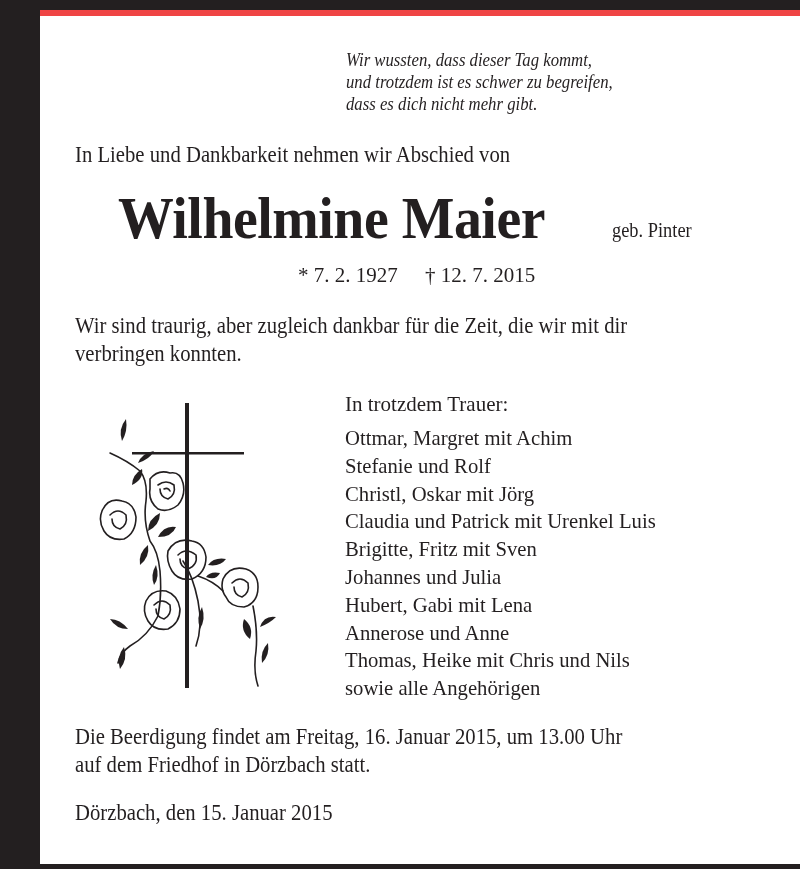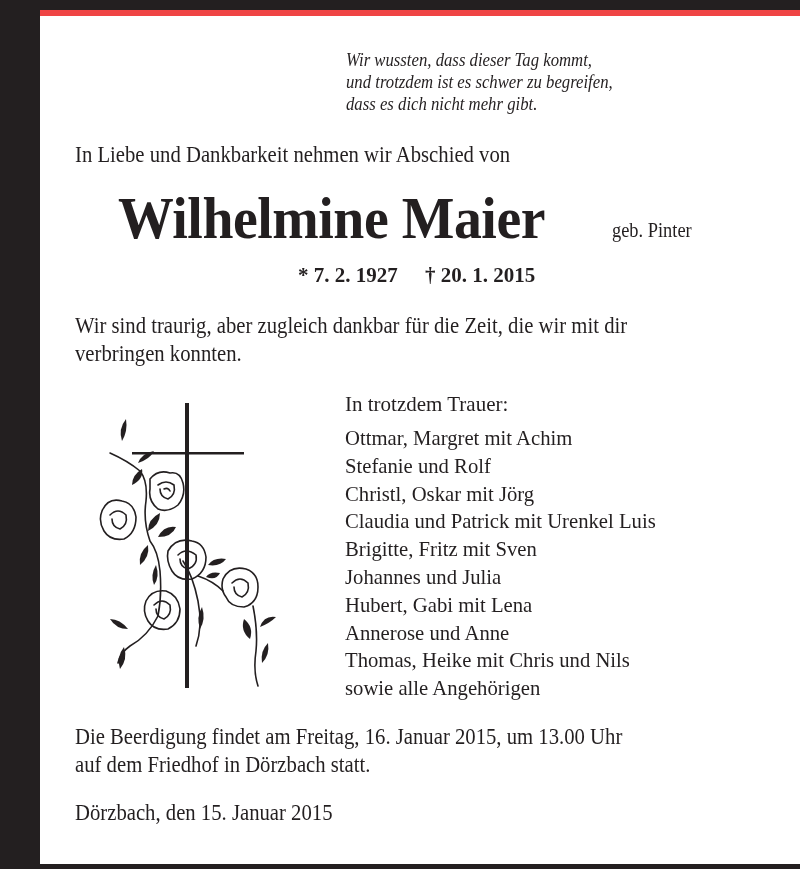"* 7. 2. 1927" .dates span { font-weight: bold -> none }
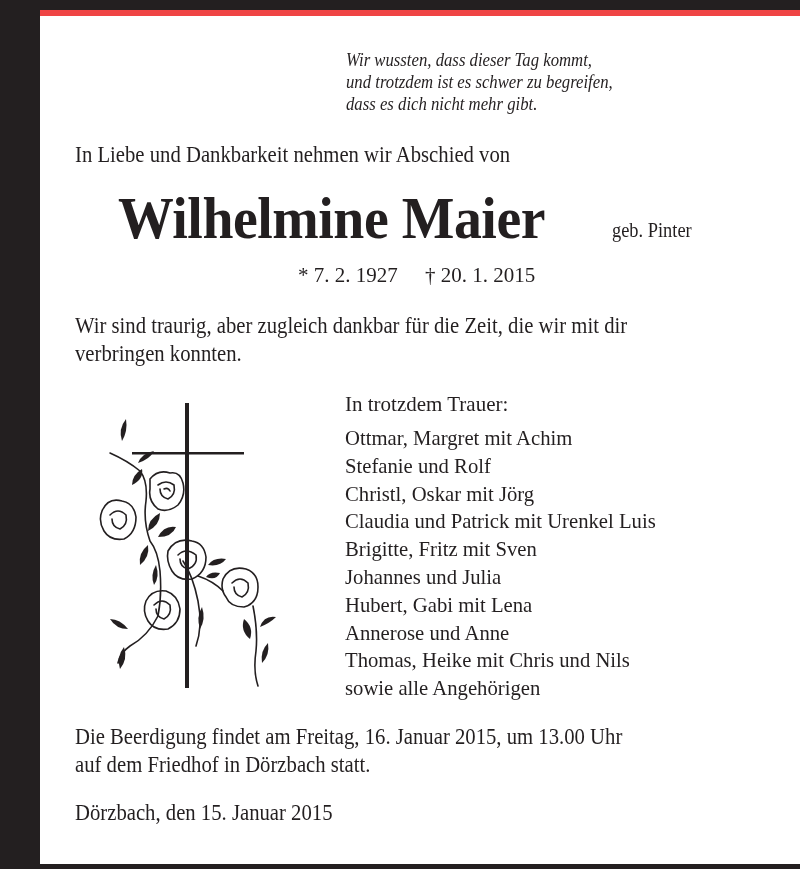"† 20. 1. 2015" span.d2 { text: 20. 1 -> 12. 7 }
